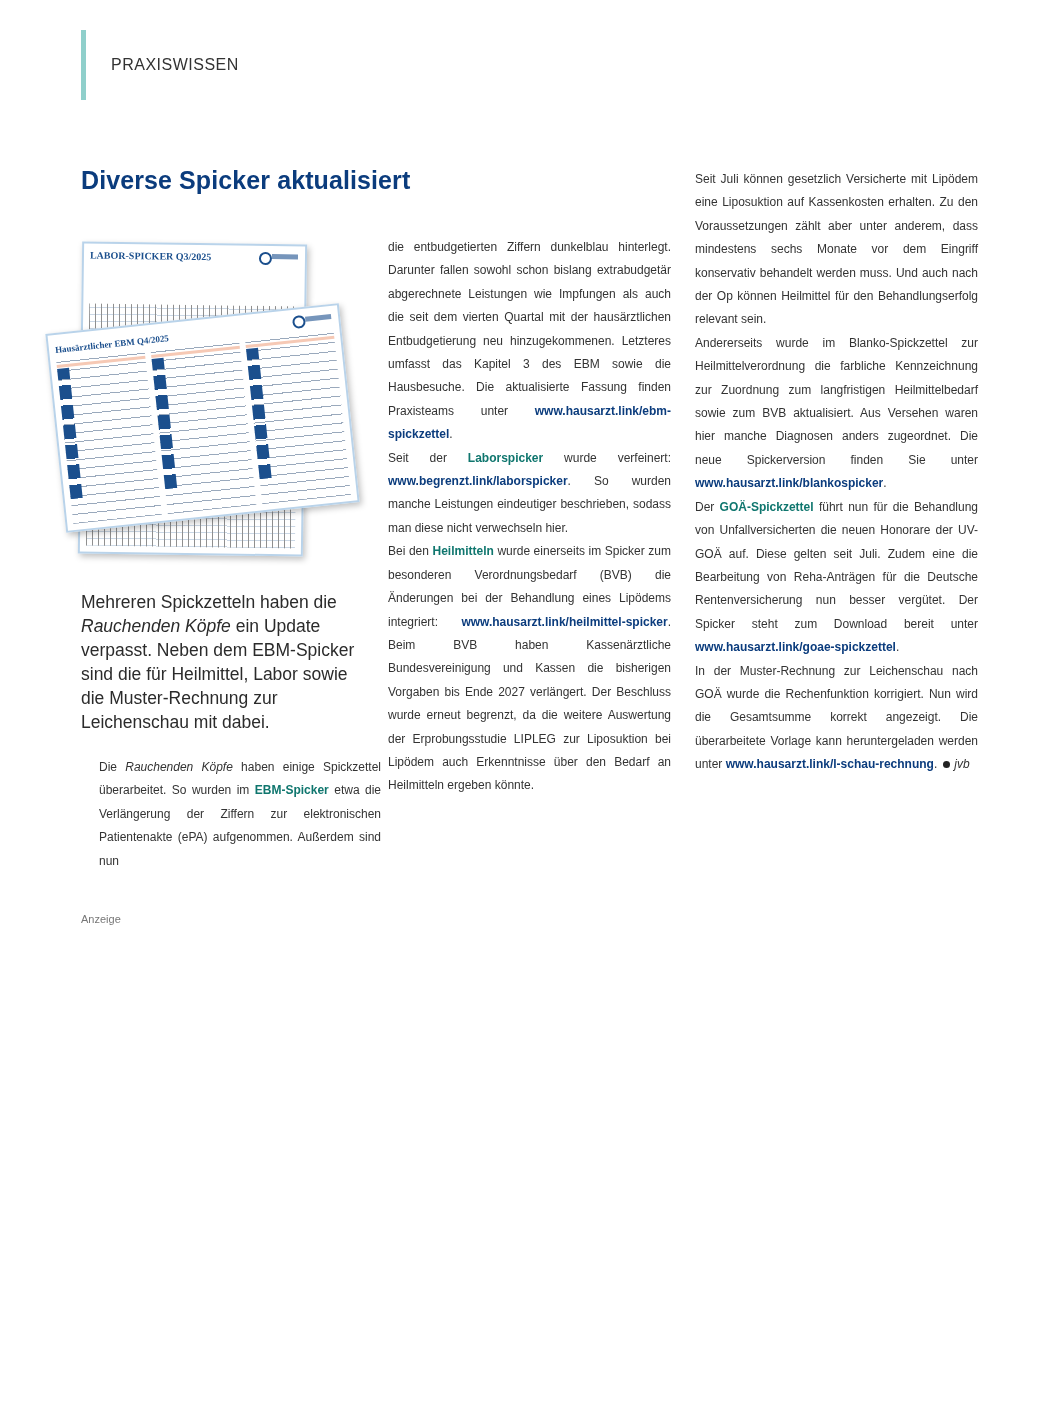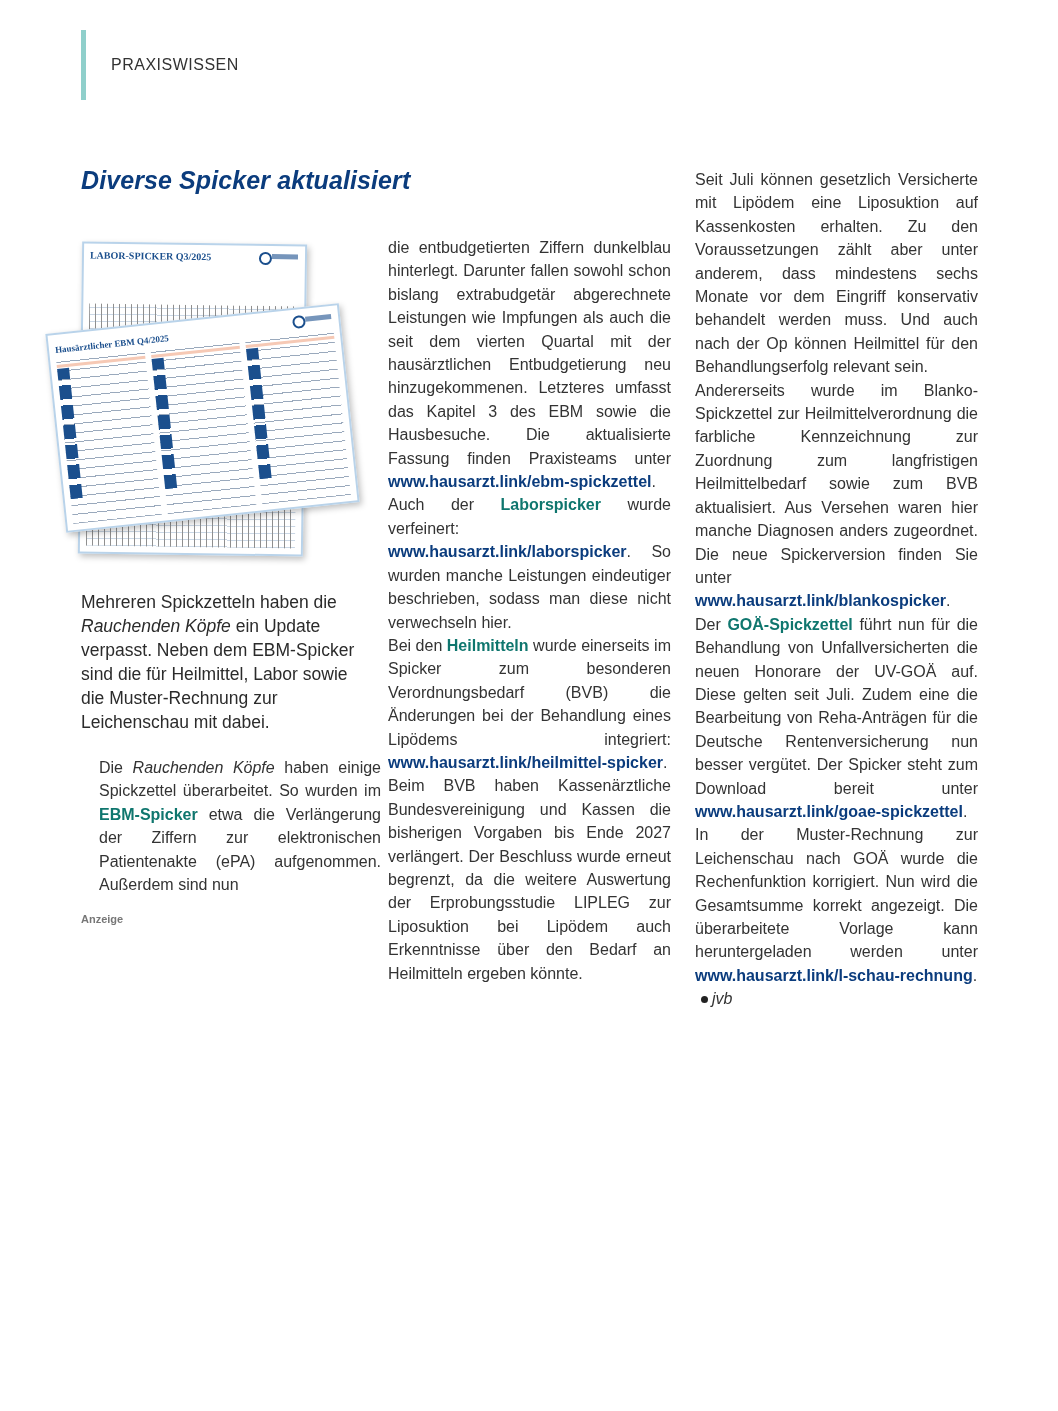"Diverse Spicker aktualisiert" .headline { font-style: italic -> none }
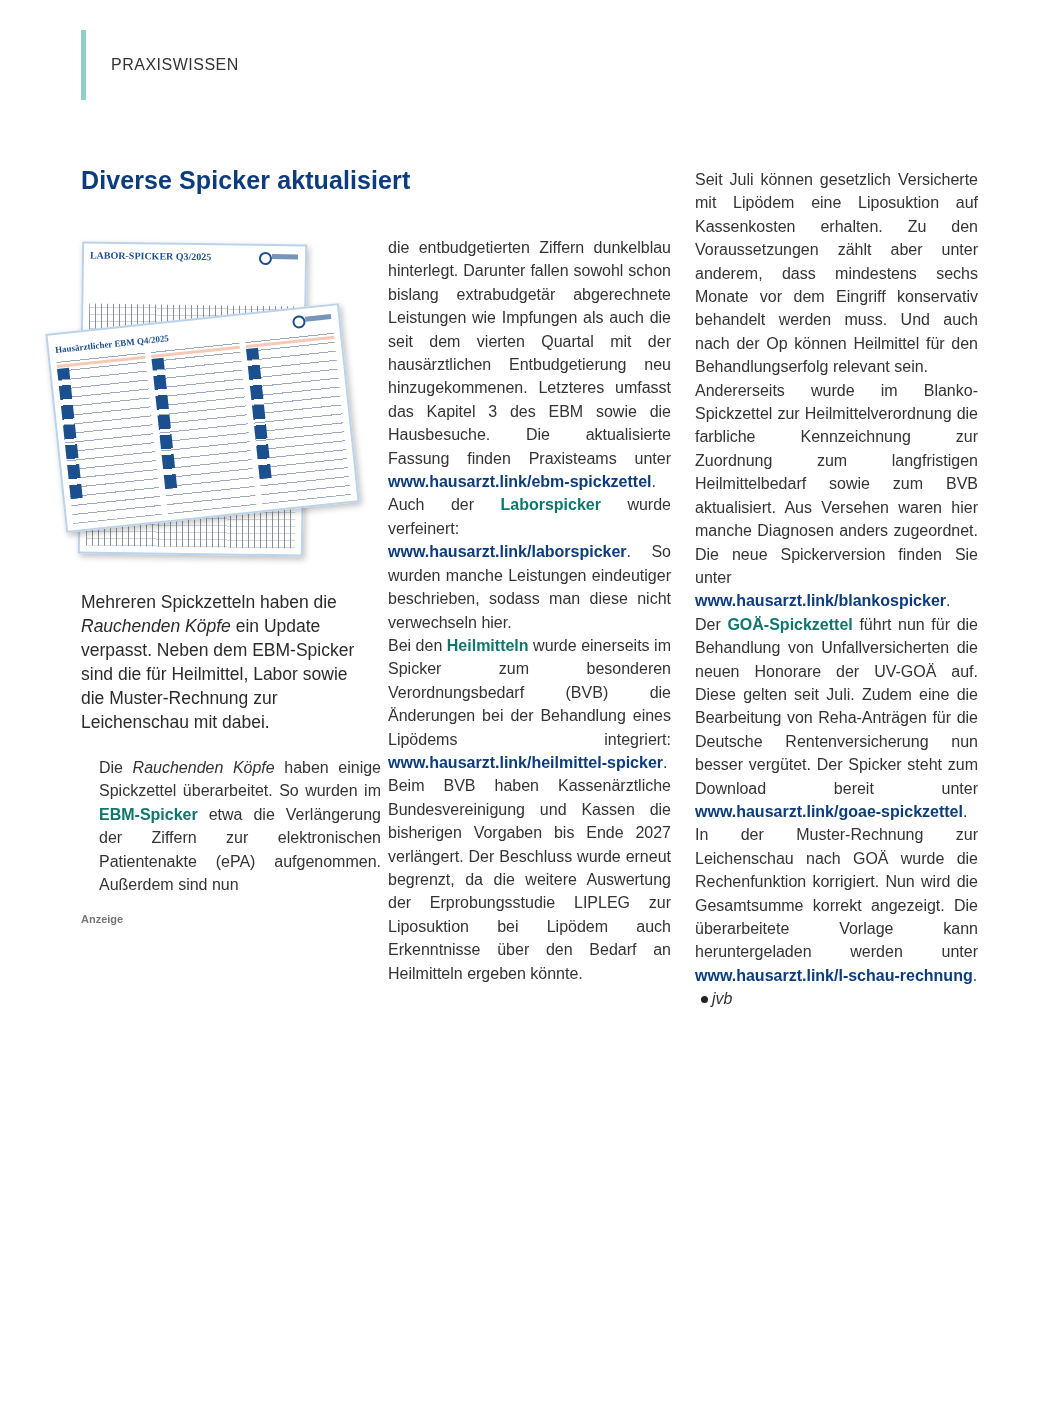"Seit Juli können gesetzlich Versicherte" .col-text { font-size: 16px -> 12px }
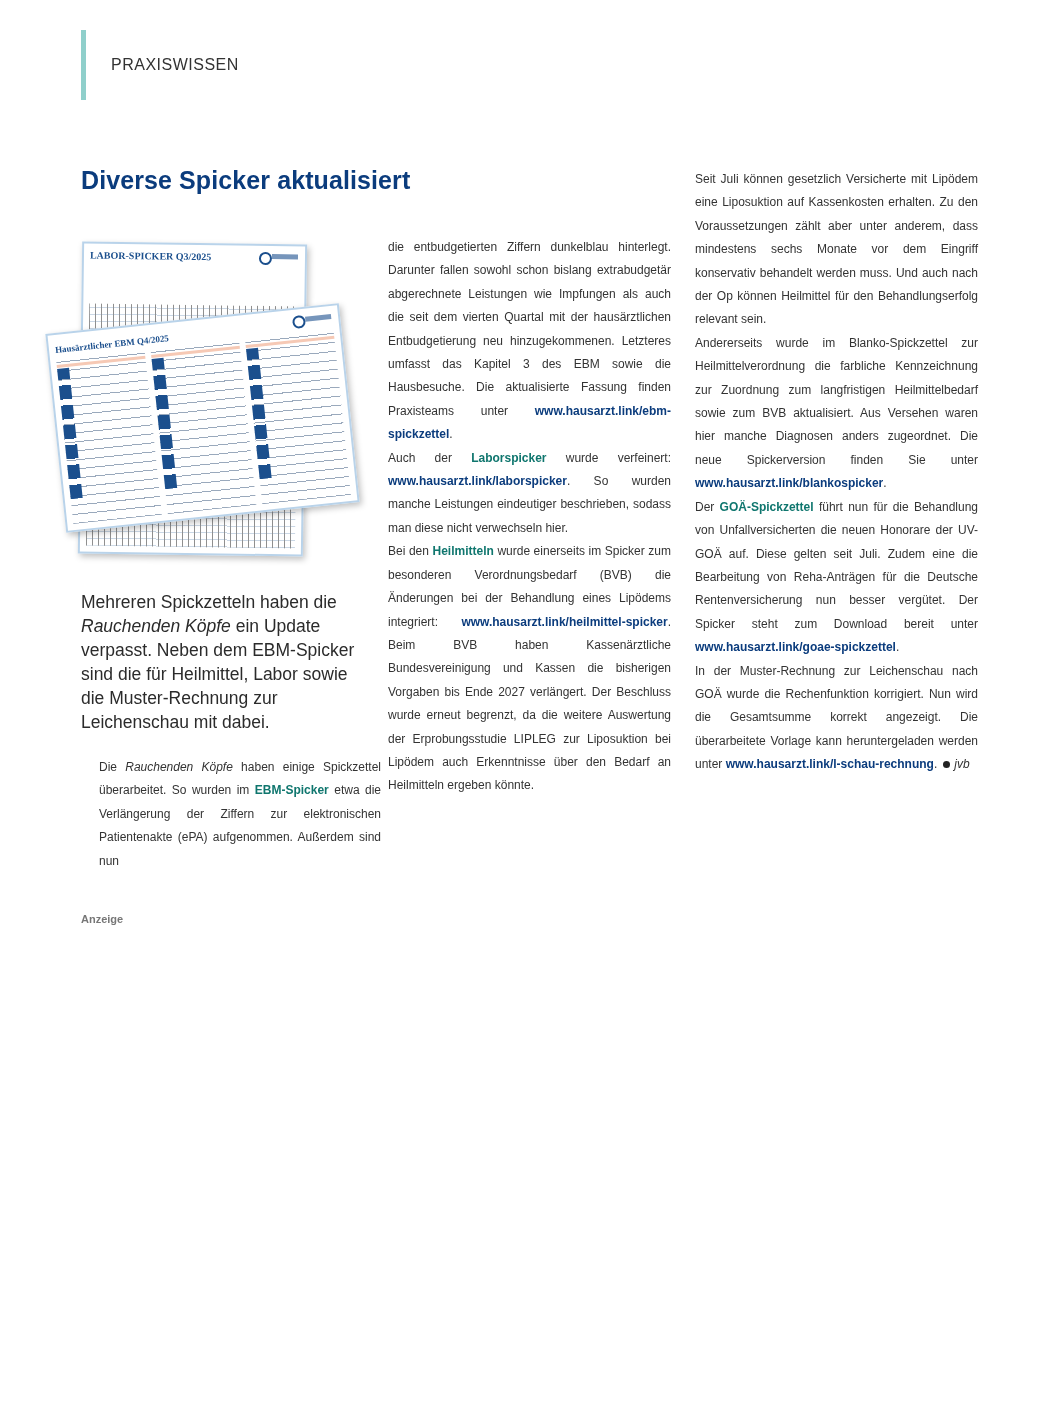"Auch der" span { text: Auch -> Seit }
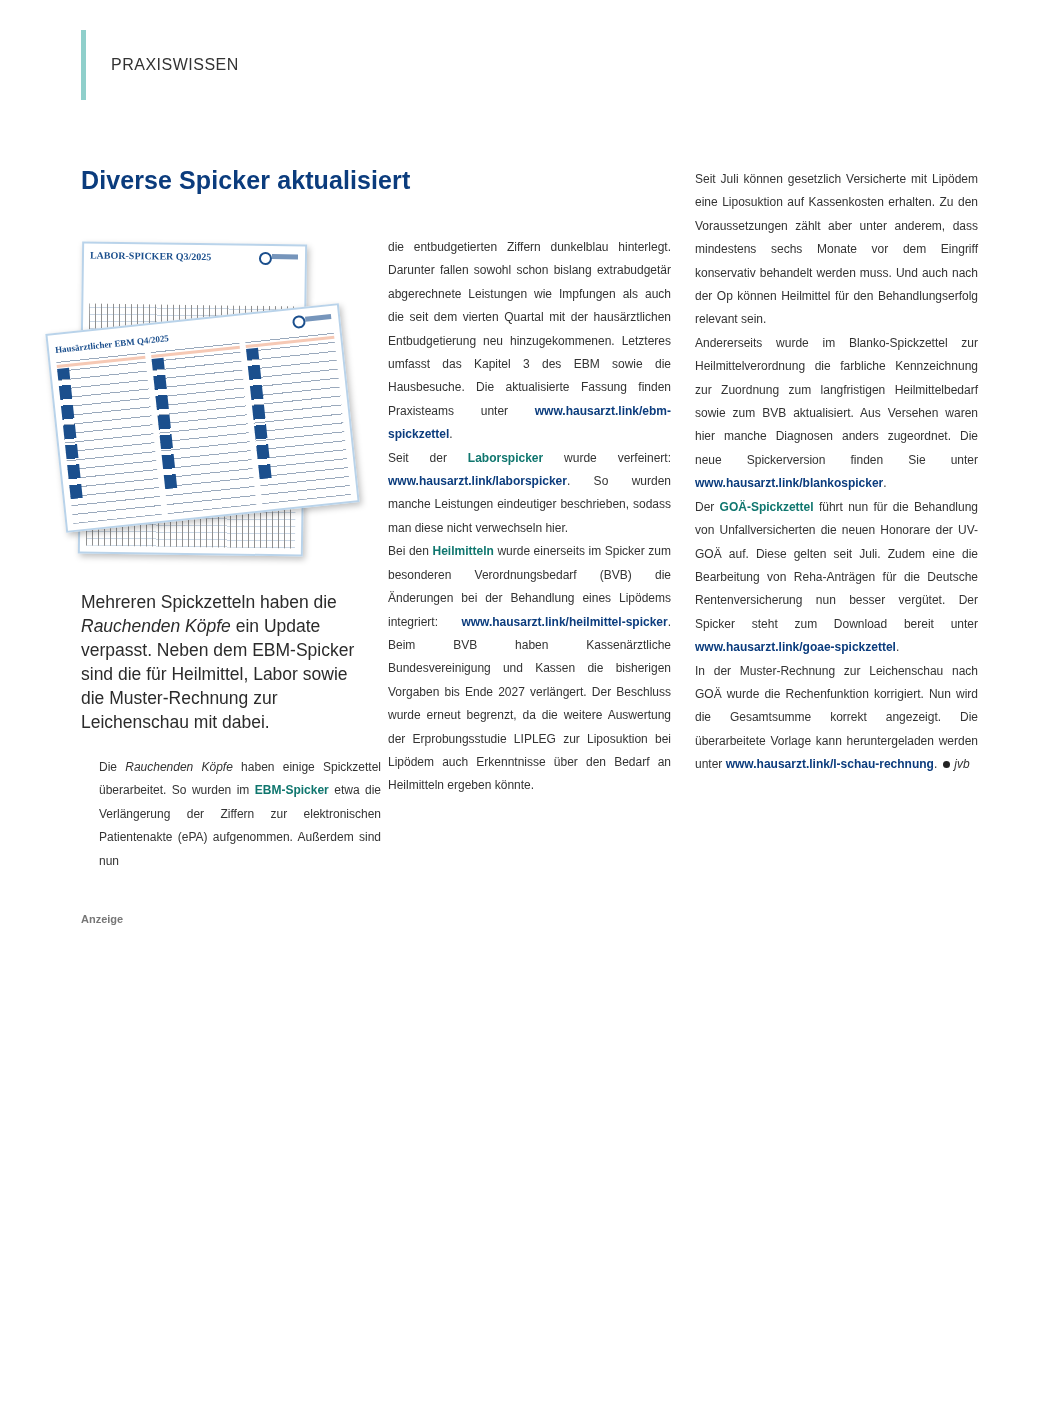"www.hausarzt.link/laborspicker" a { text: www.hausarzt.link/laborspicker -> www.begrenzt.link/laborspicker }
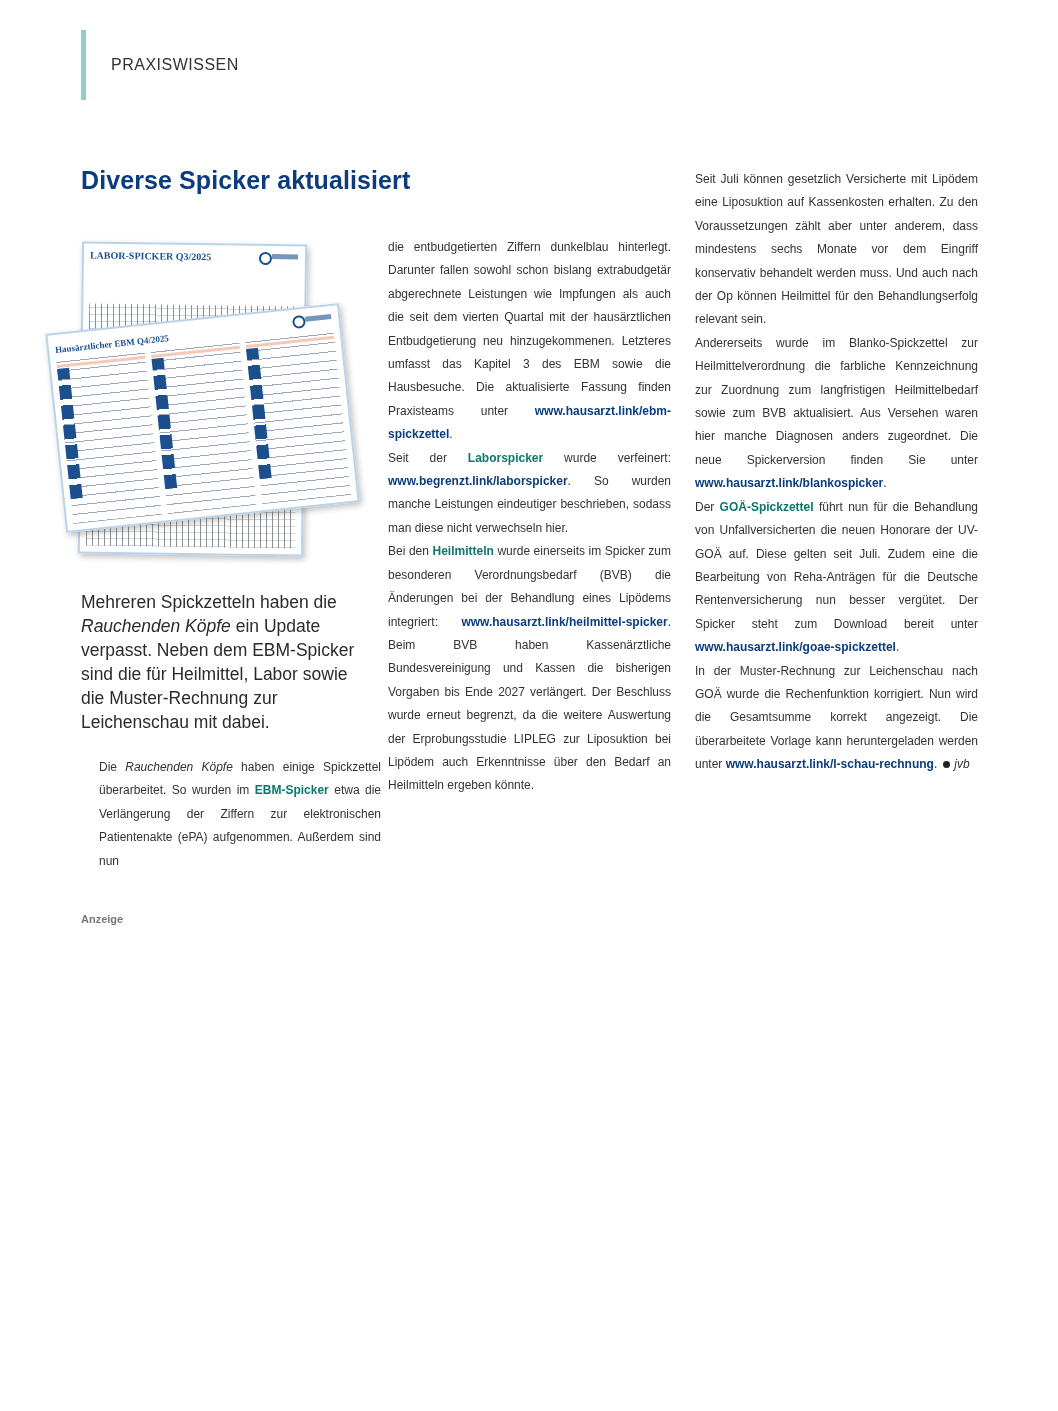"Anzeige" .anzeige { font-weight: bold -> none }
